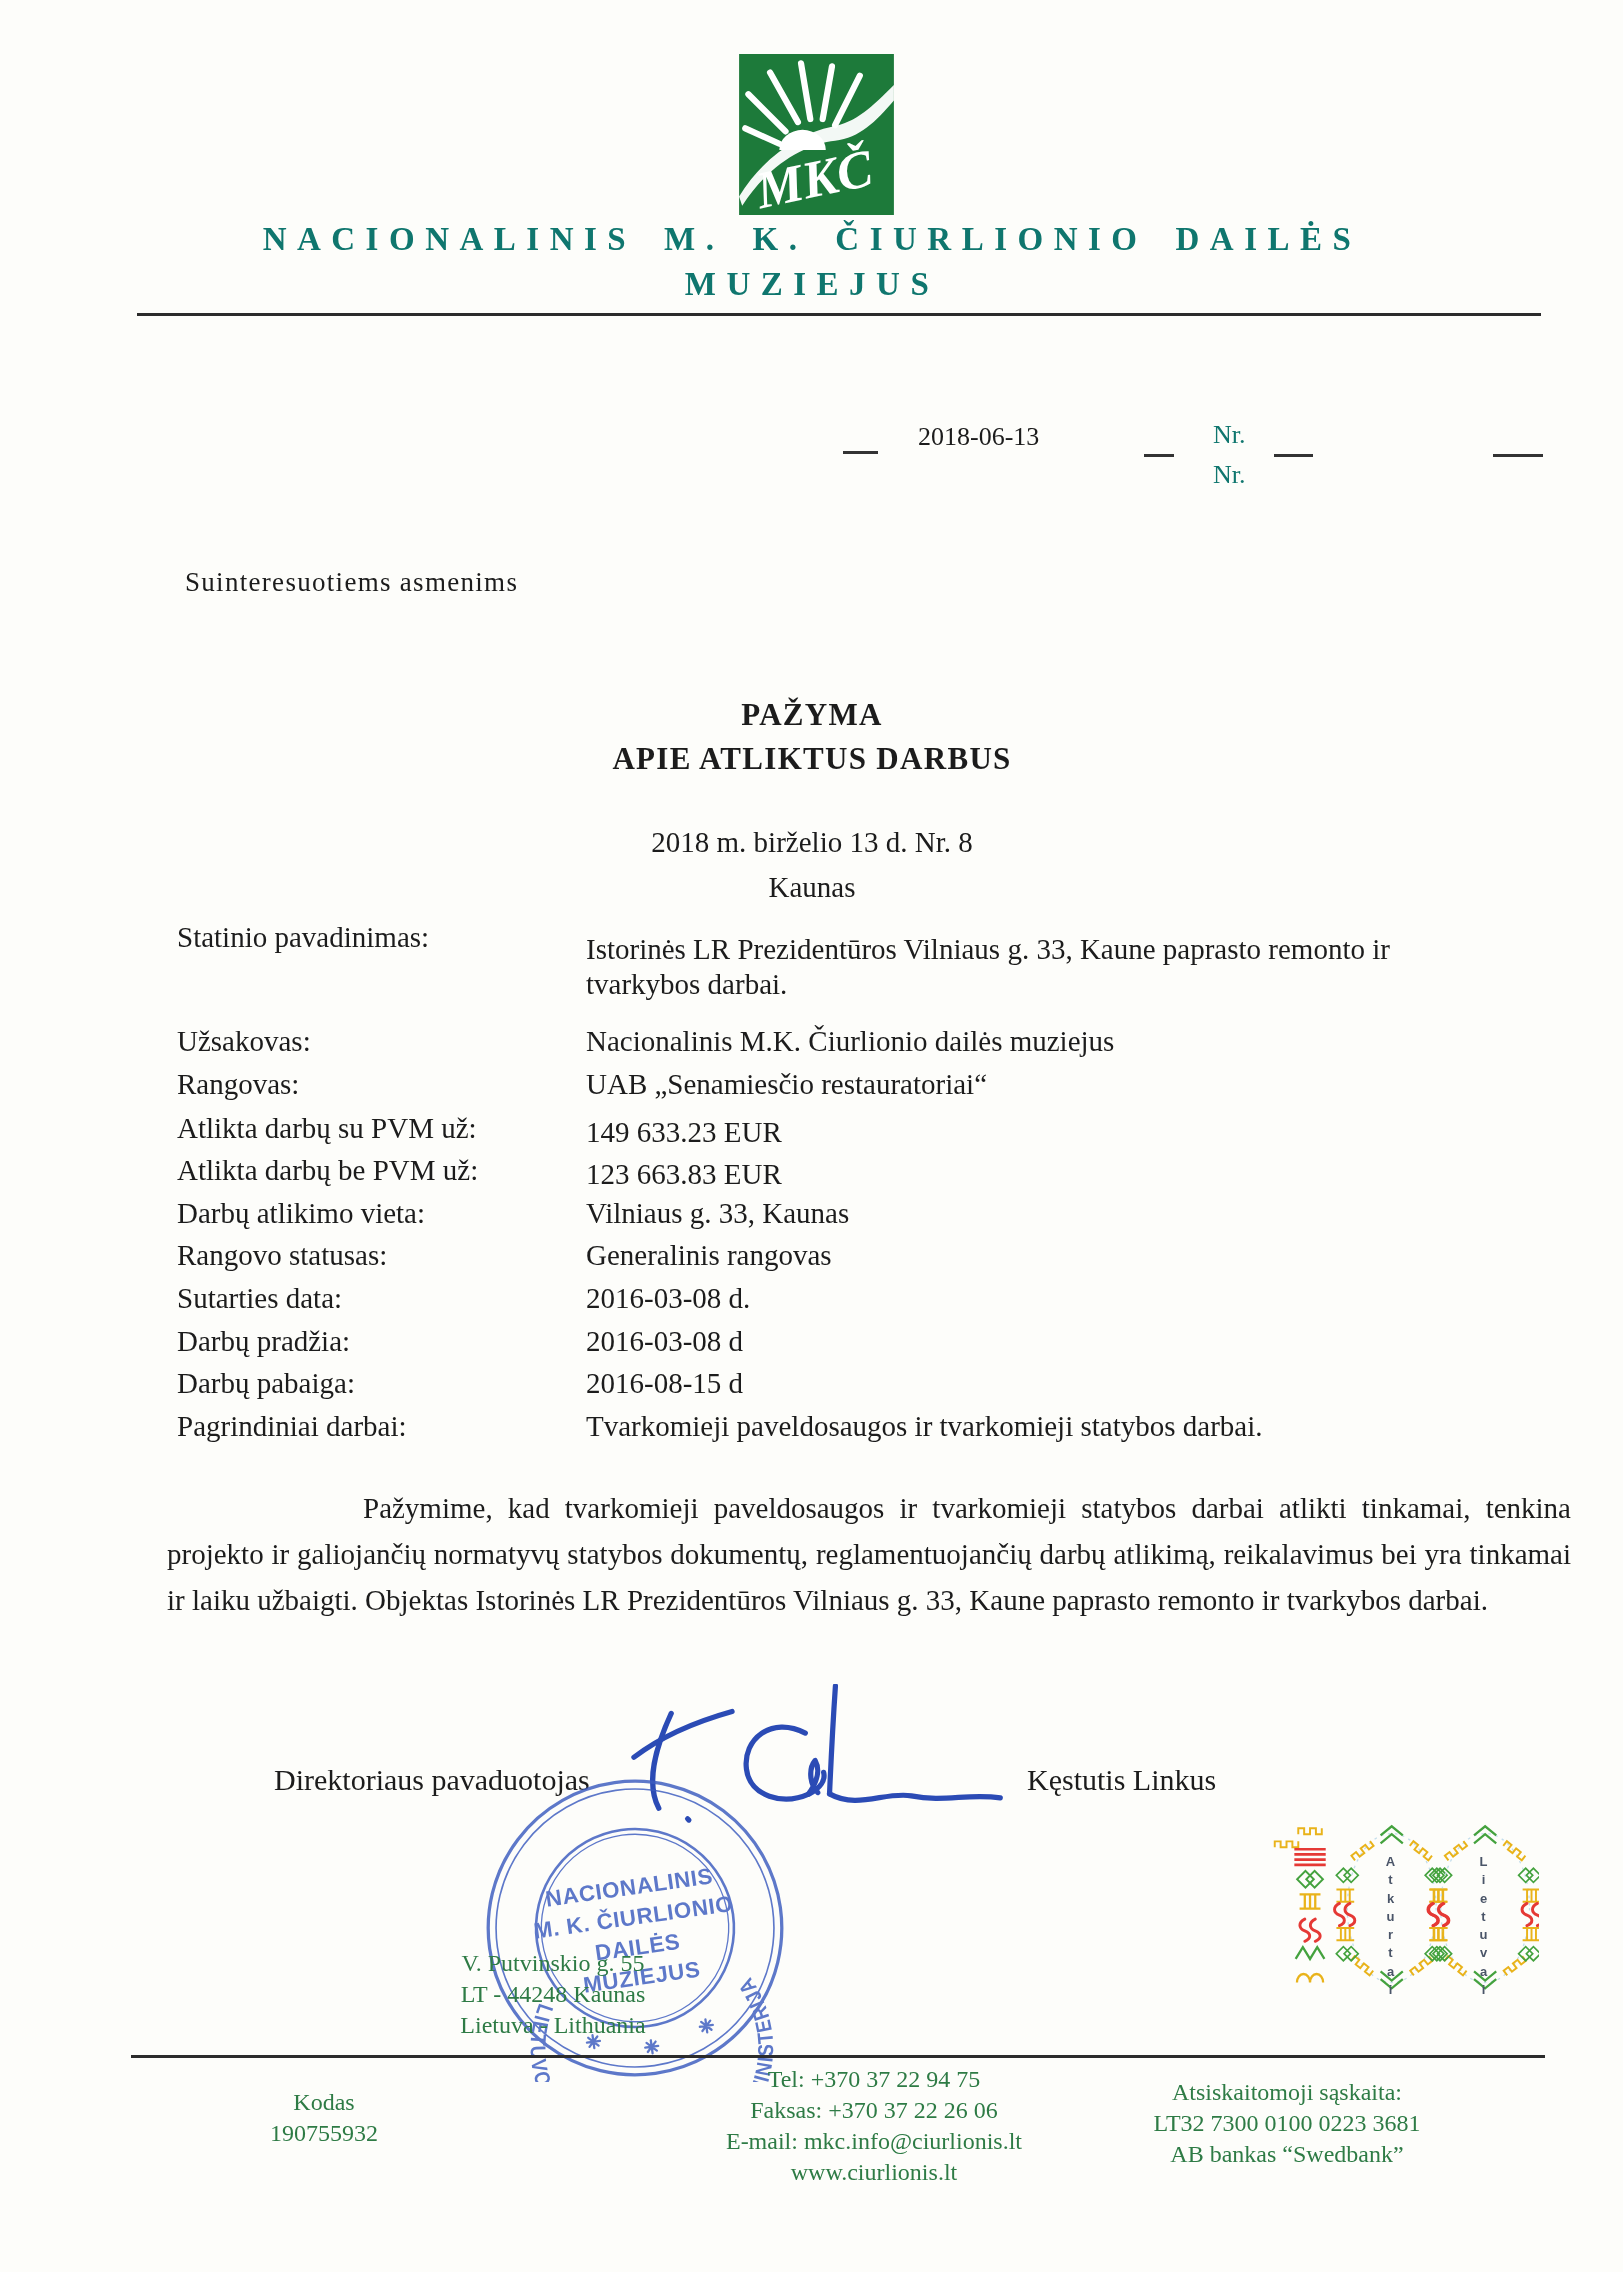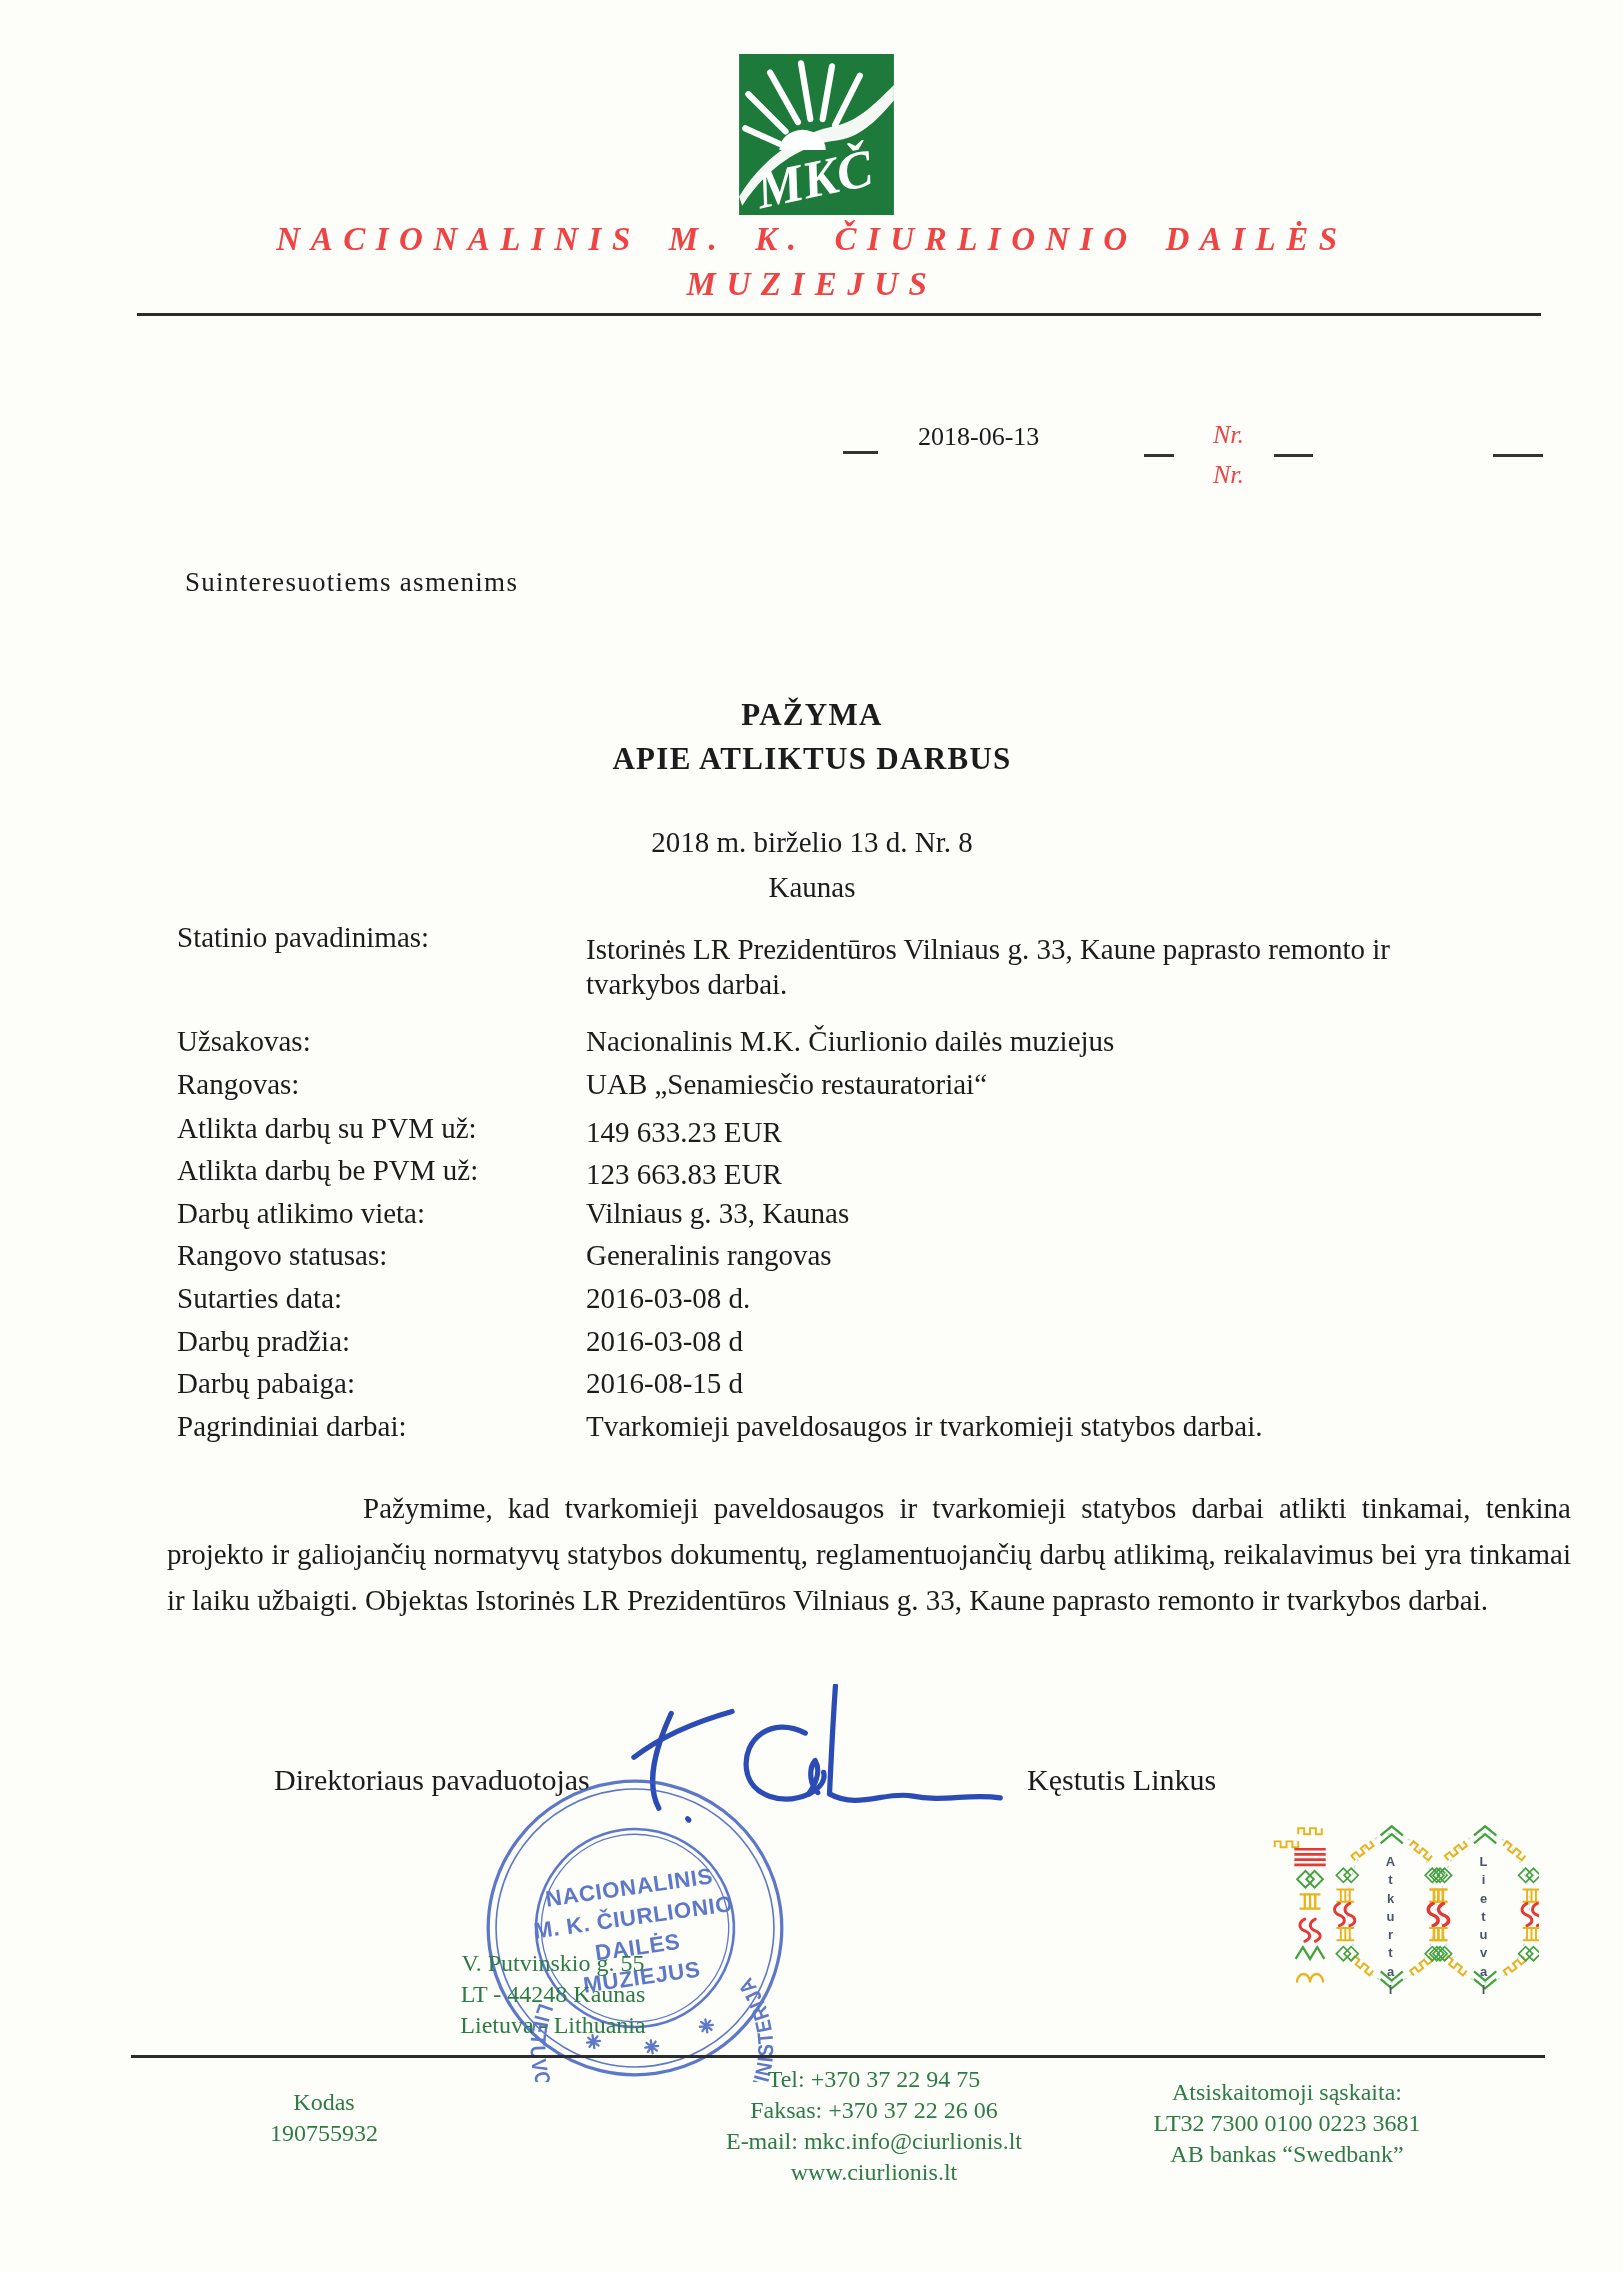"NACIONALINIS M. K. ČIURLIONIO DAILĖS" .green { color: #ef4444 -> #0f766e; font-style: italic -> none }
